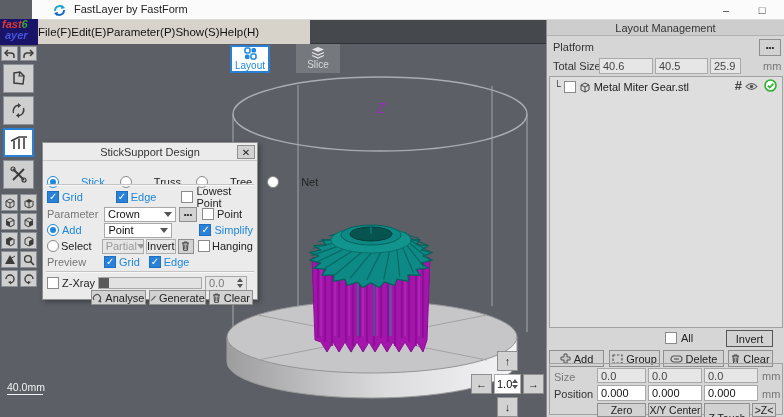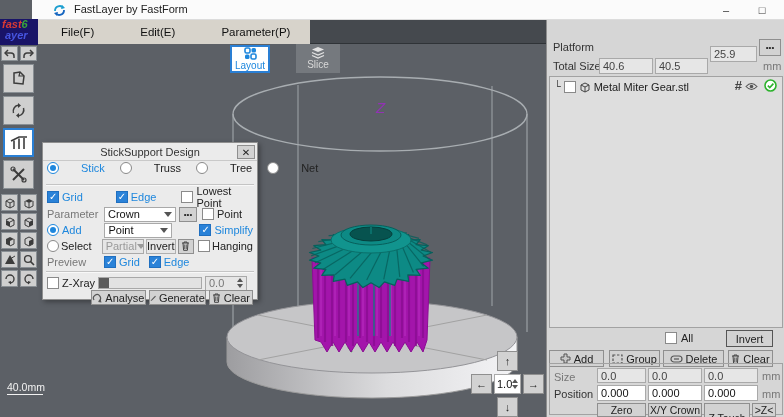"File(F)" .menuitem { padding: 0 23px -> 0 0 }
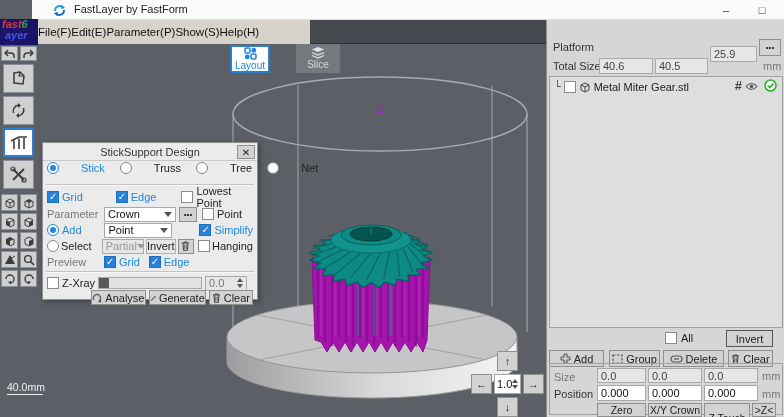"Layout Management" div.abs { html: none -> <div> <span>Layout Management</span> </div> }
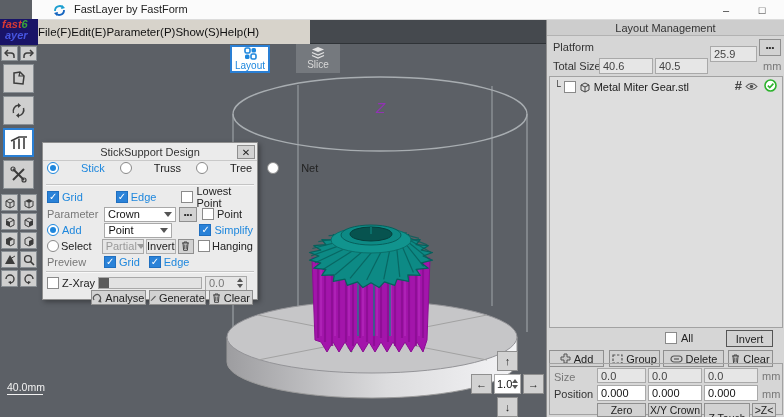"25.9" div.abs { top: 26px -> 38px; width: 47px -> 31px }
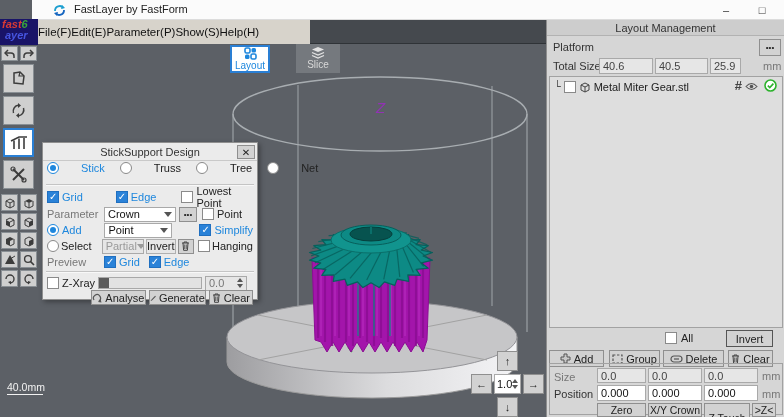"Stick" div.drow { top: 17px -> 31px }
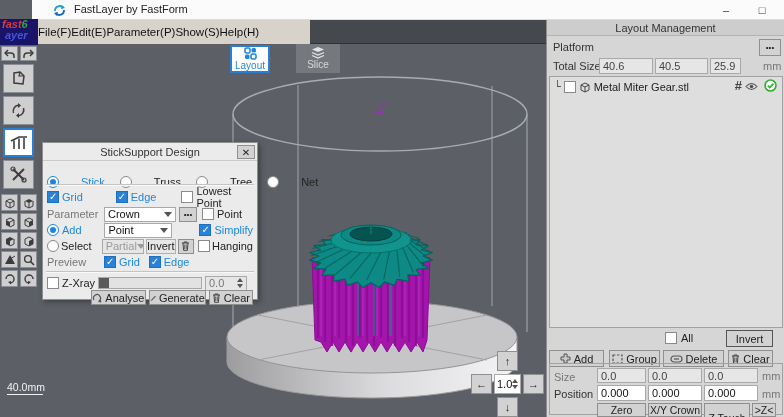"X/Y Crown" div.abs { text: Crown -> Center }
